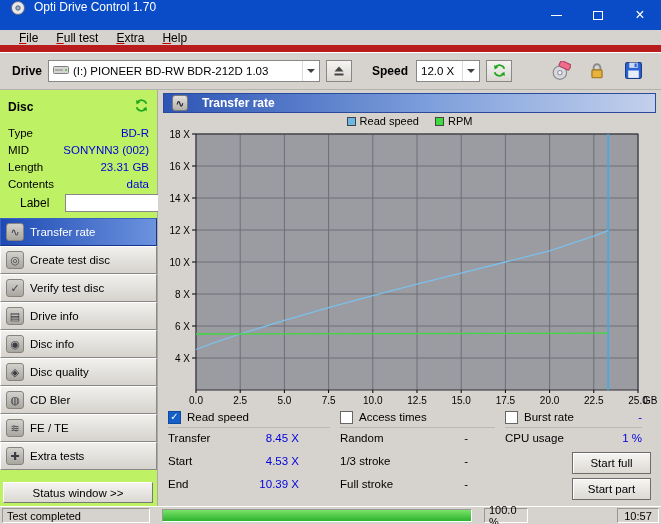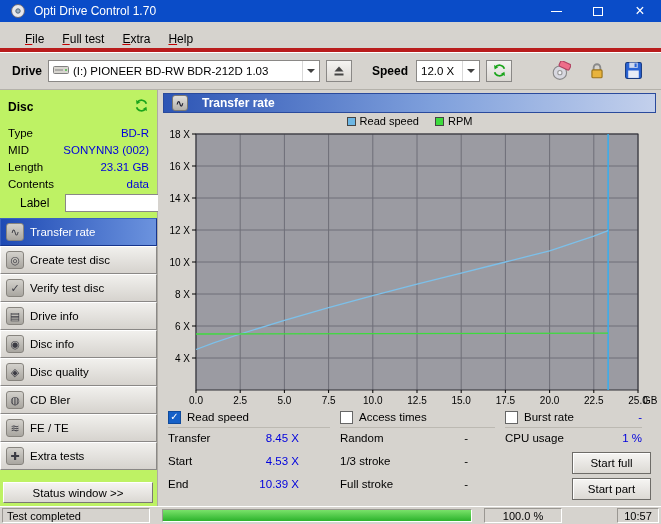"Opti Drive Control 1.70" .titlebar { align-items: center -> none; height: 22px -> 30px }
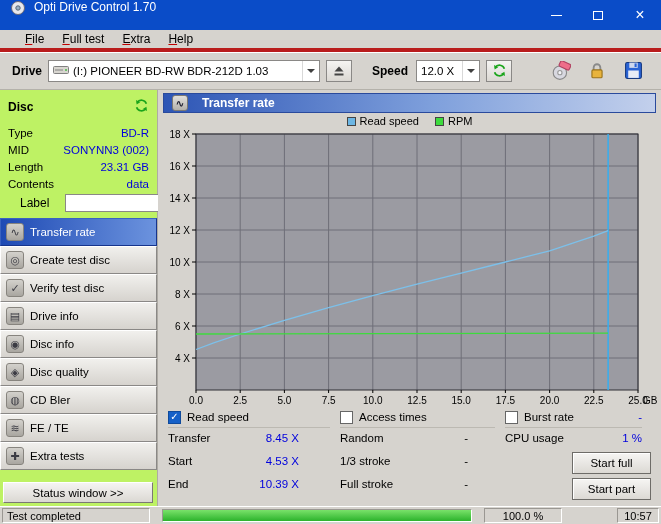"File" .menubar { border-bottom: 4px solid #b91c1c -> 7px solid #b91c1c; padding-left: 16px -> 10px }
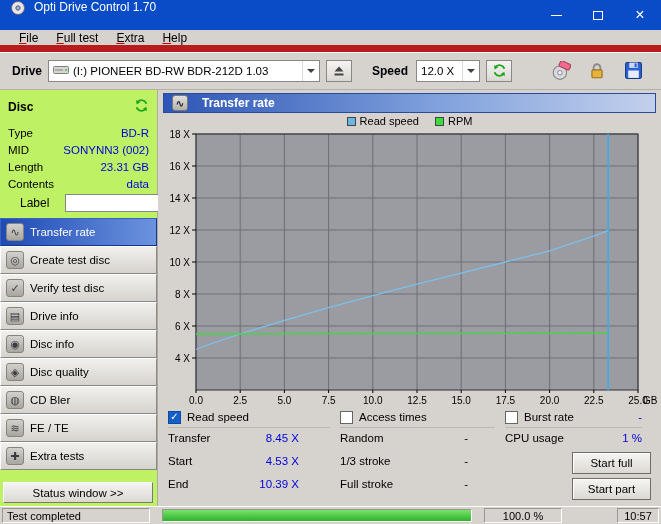"100.0 %" .sb-percent { width: 78px -> 44px }
